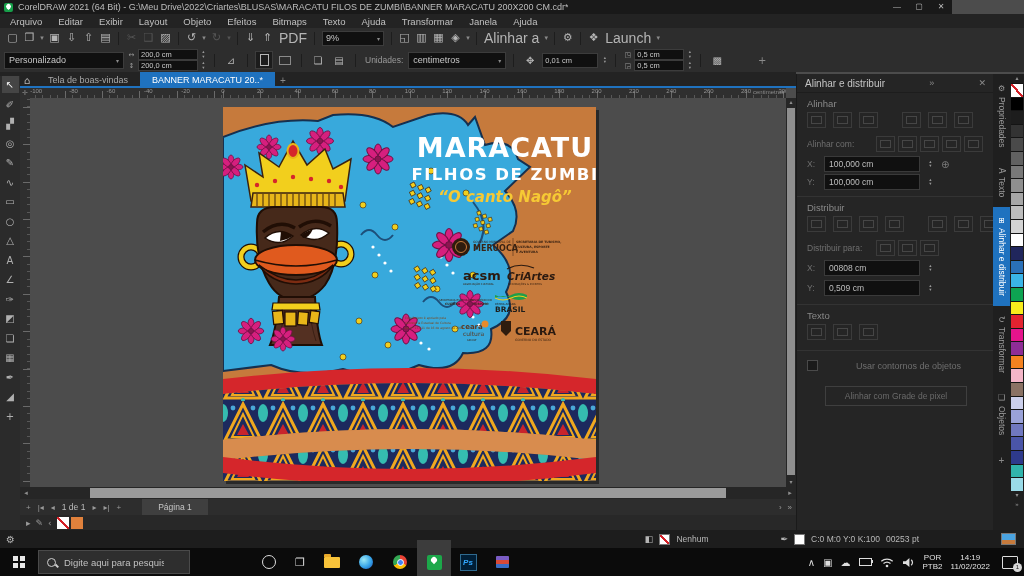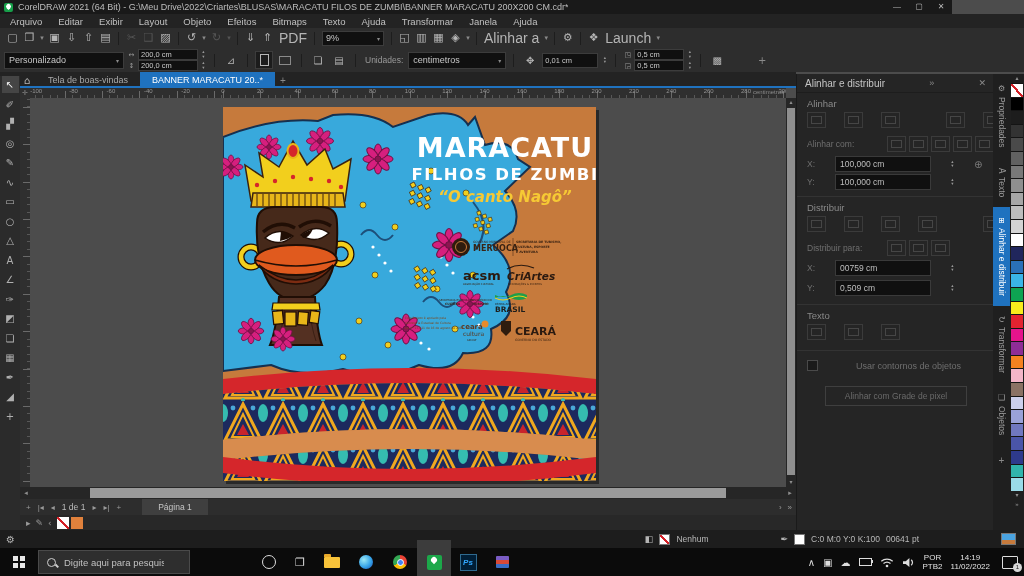"Alinhar com:" .drow { gap: 18px -> 7px }
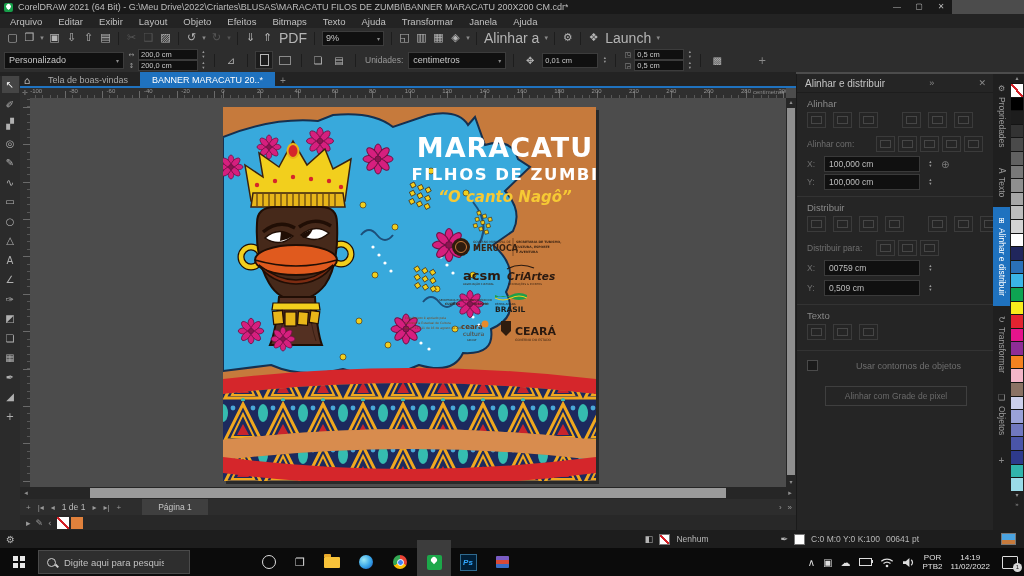"00759 cm" span.dfield { text: 00759 -> 00808 }
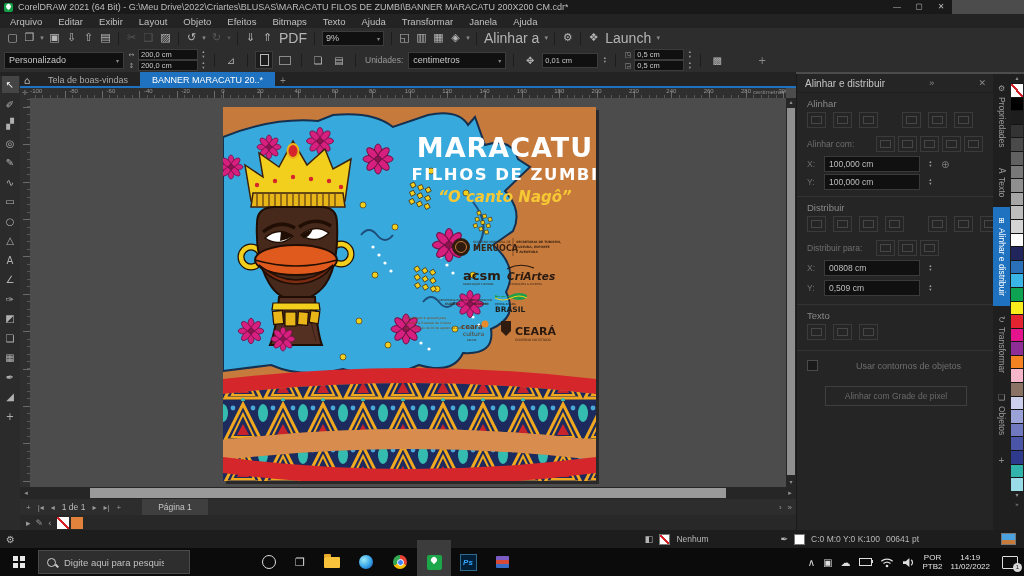"00641 pt" span { text: 00641 -> 00253 }
